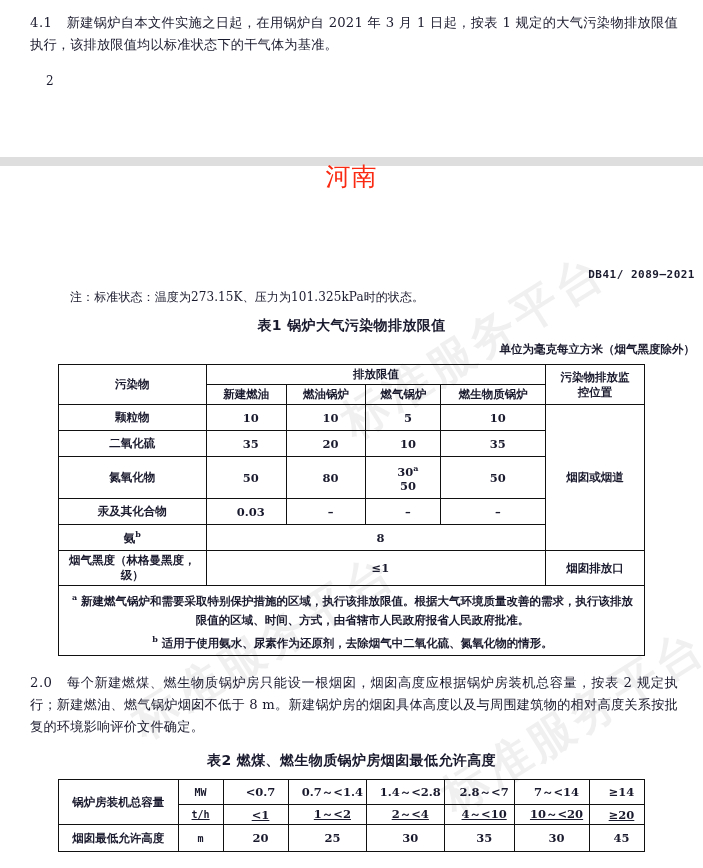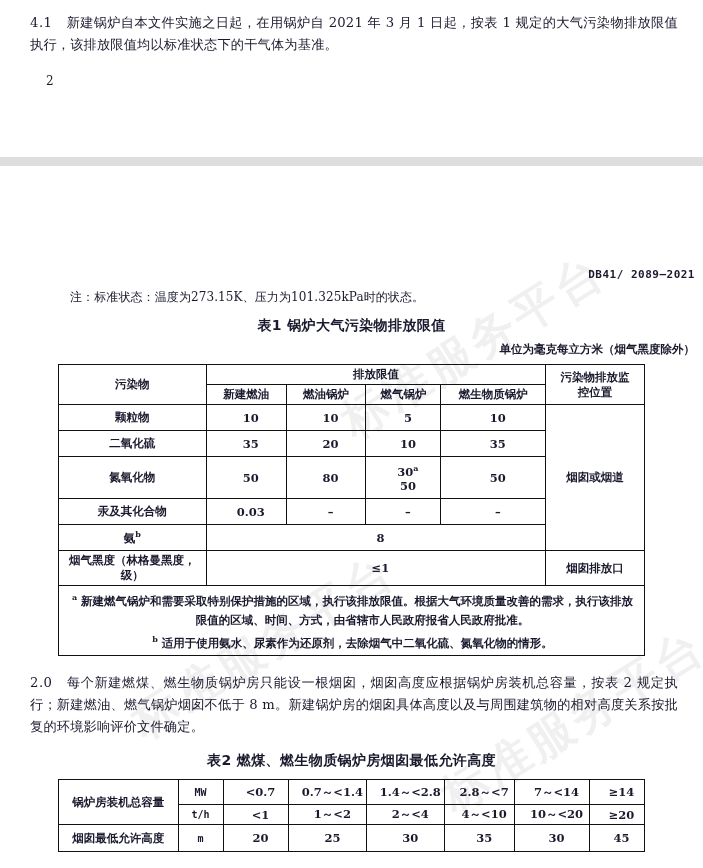"河南" div.red-title { html: none -> <div>河南</div> }
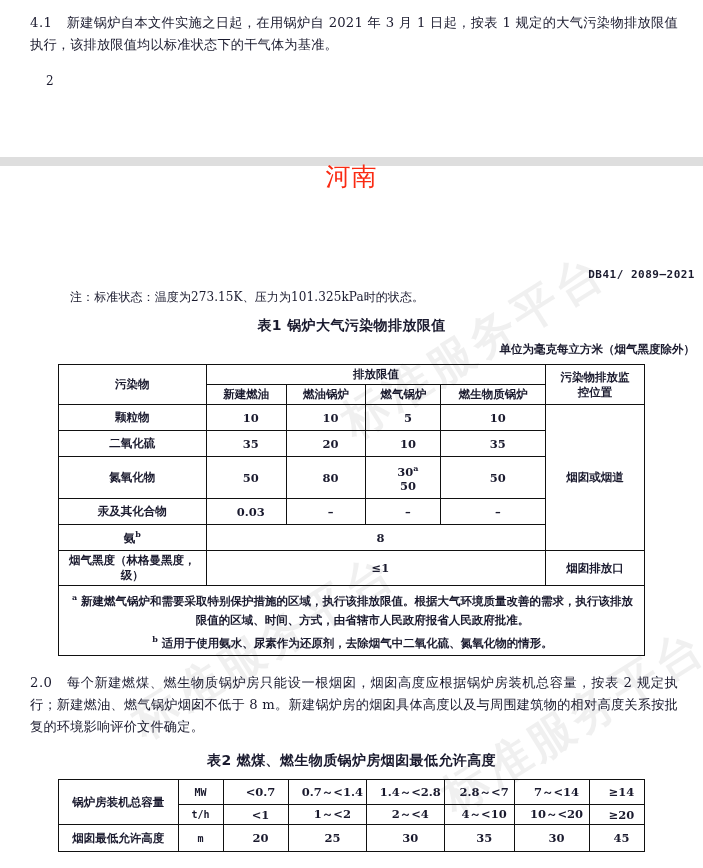"t/h" tr { text-decoration: none -> underline }
